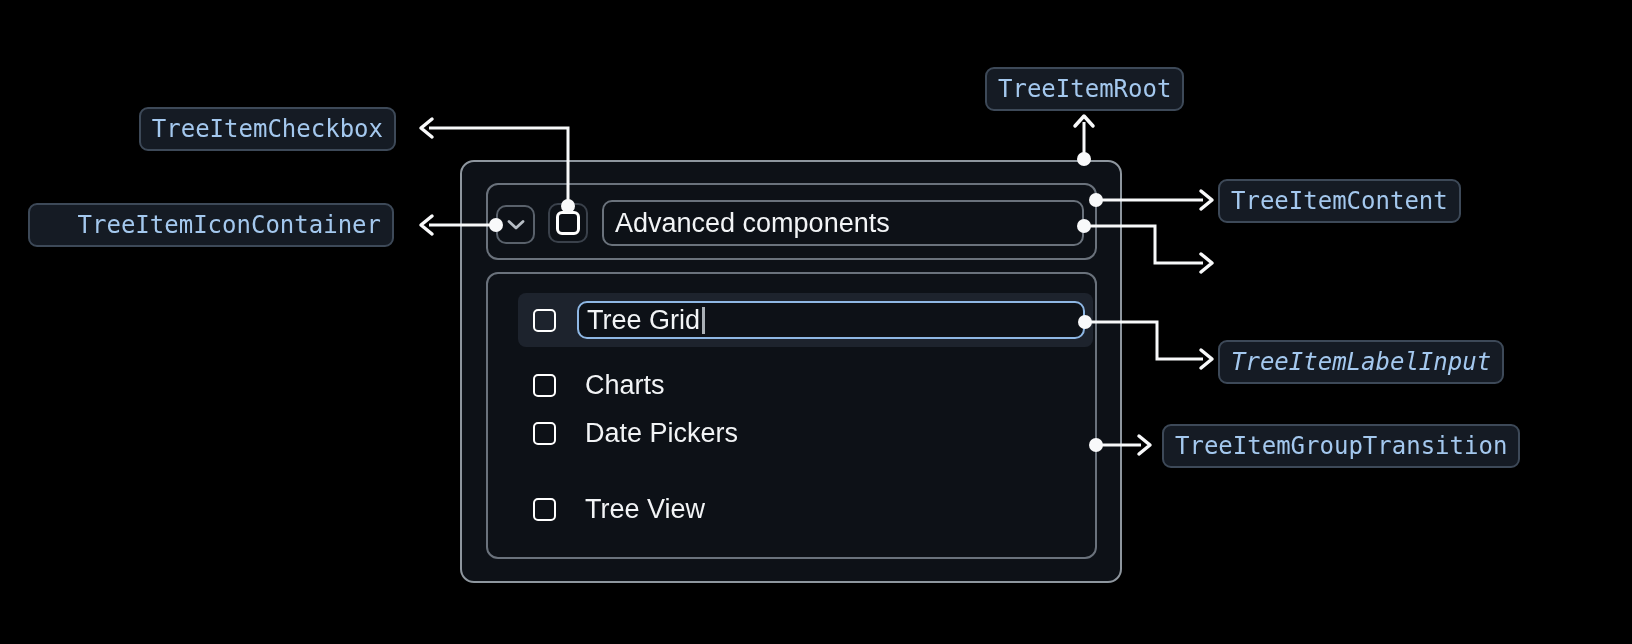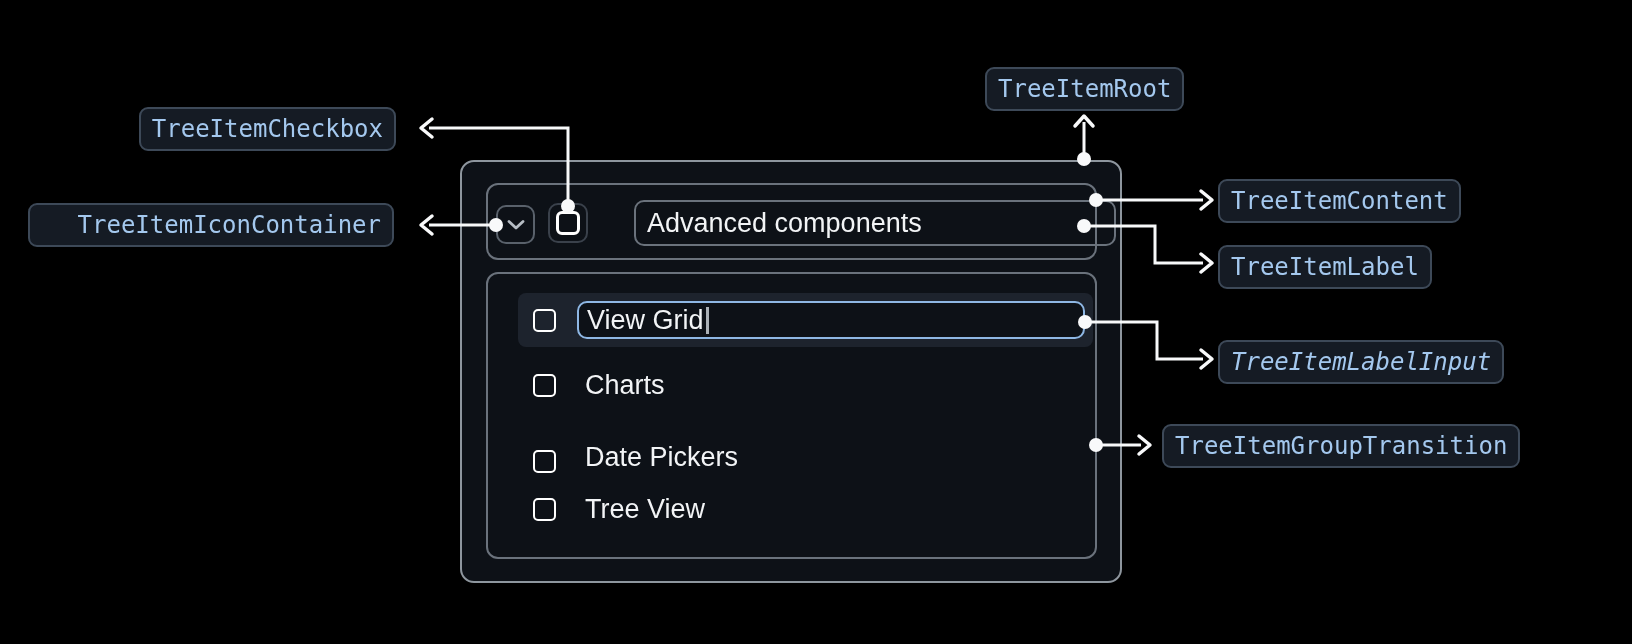"Advanced components" .label-box { margin-left: 32px -> none }
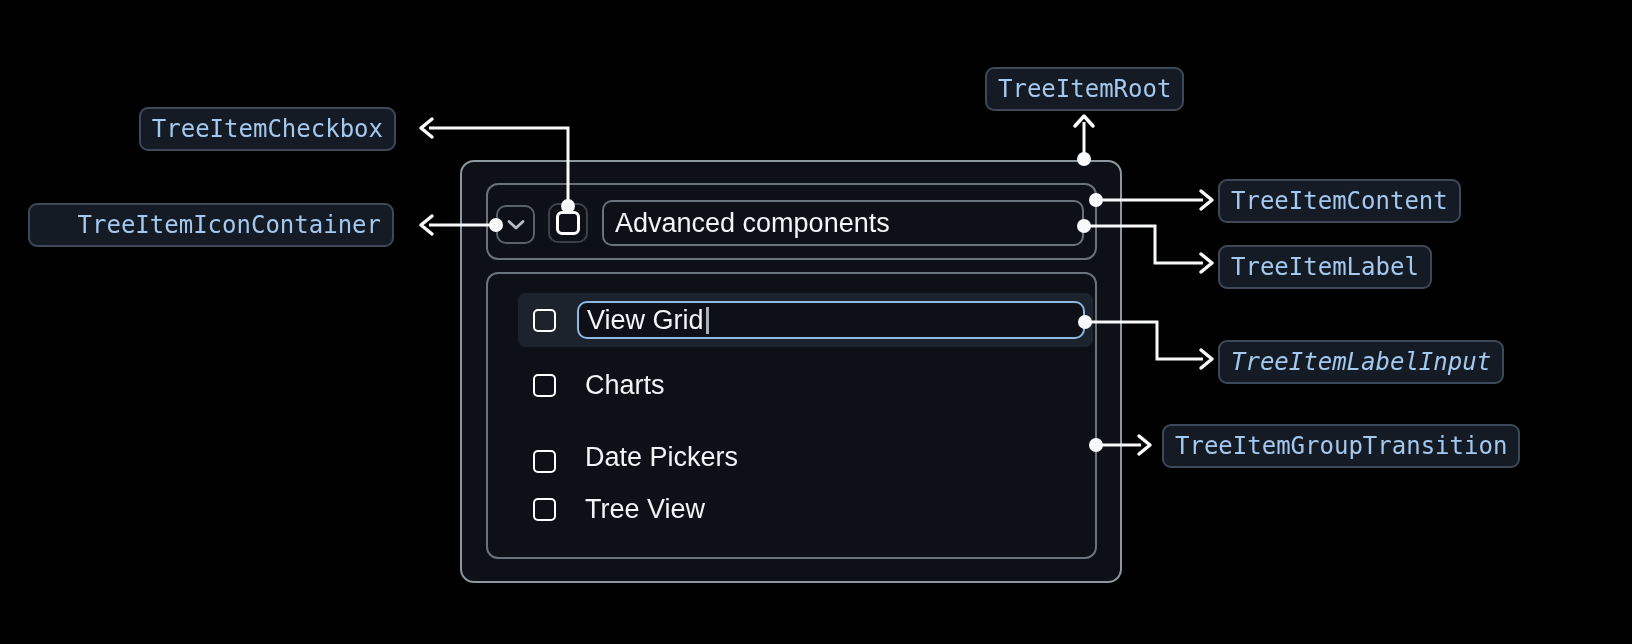"TreeItemLabel" div.badge { html: <div>TreeItemLabel</div> -> none }
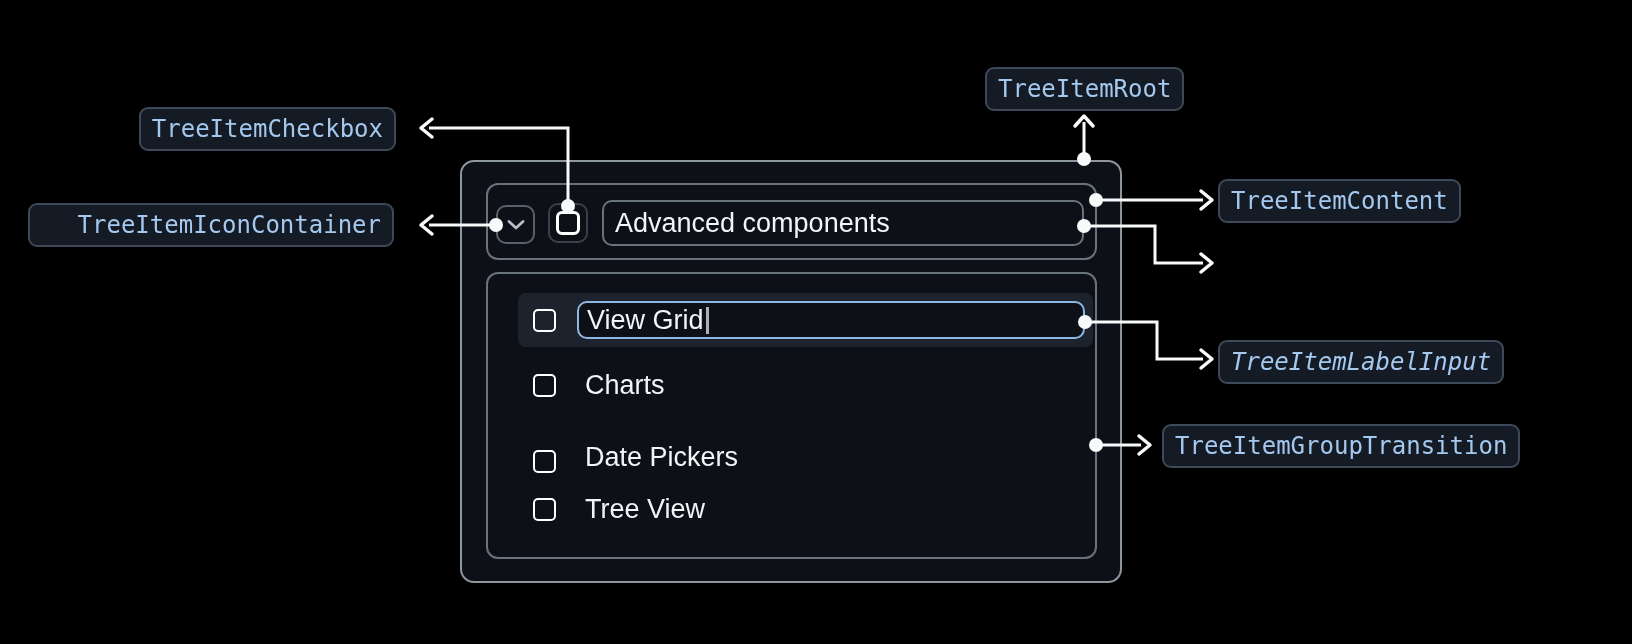"View Grid" span { text: View -> Tree }
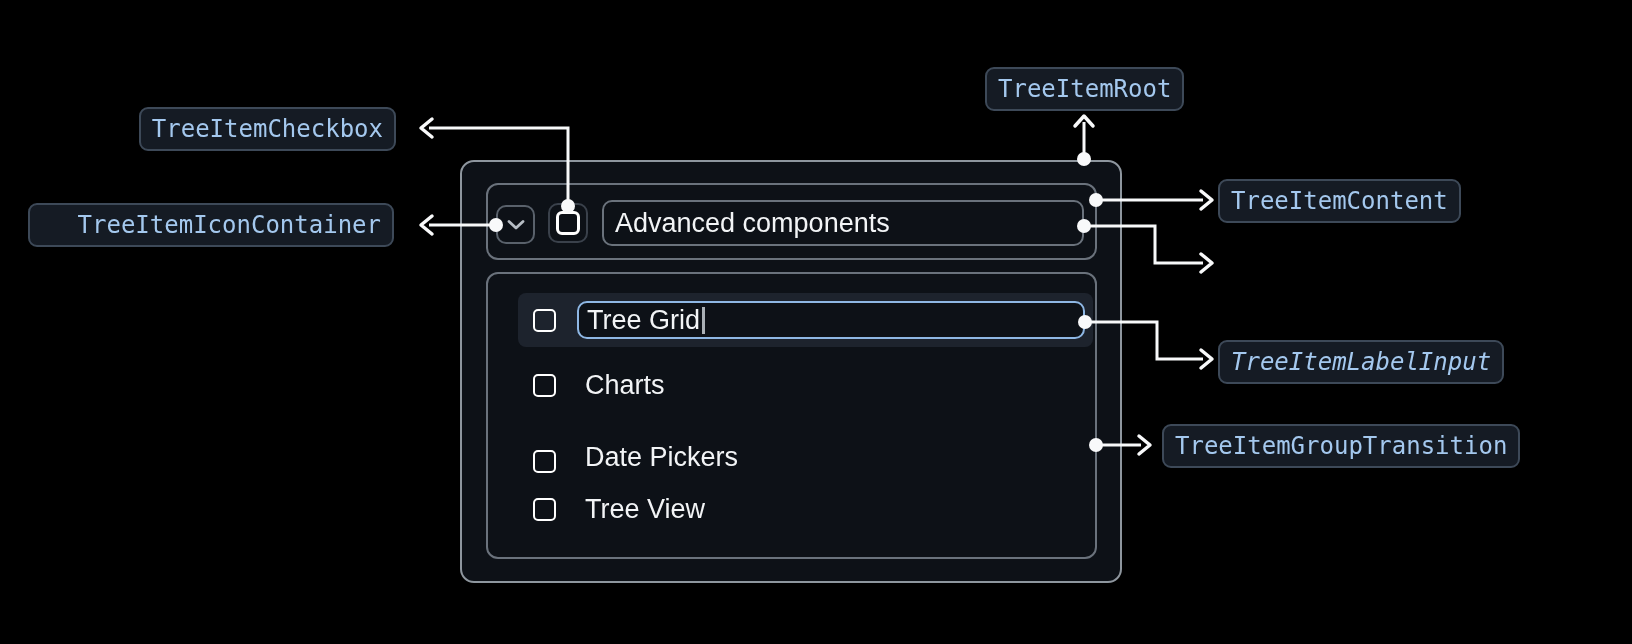"Date Pickers" .row-2 { align-items: flex-end -> none; top: 145px -> 132px }
